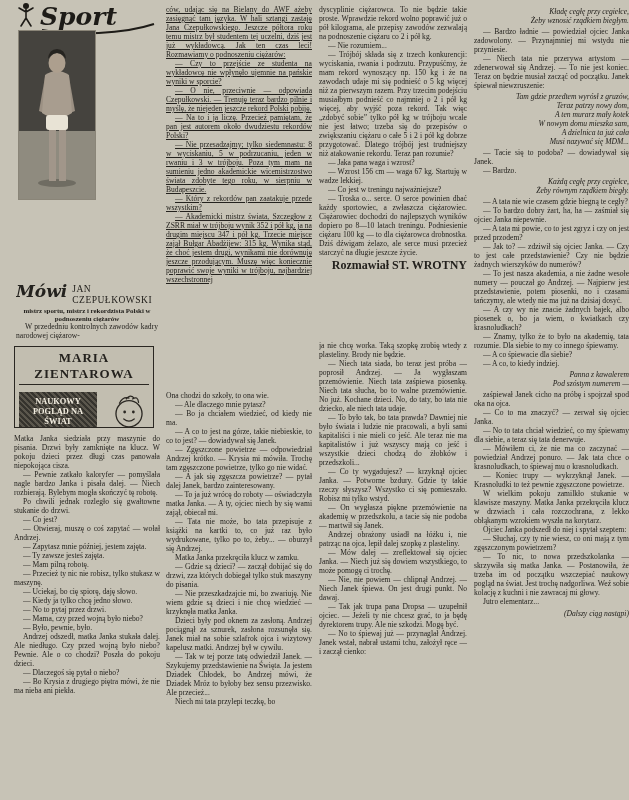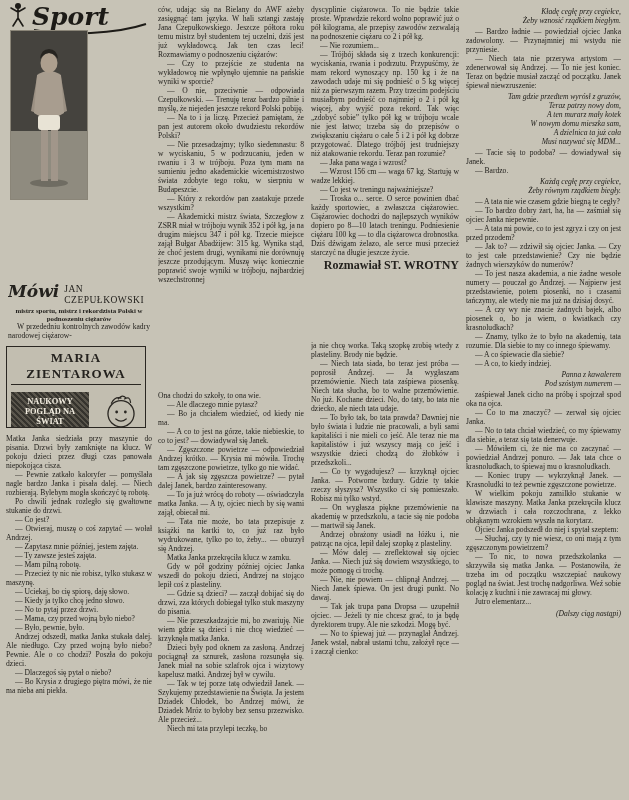"Sport" .block { margin-left: none -> 8px }
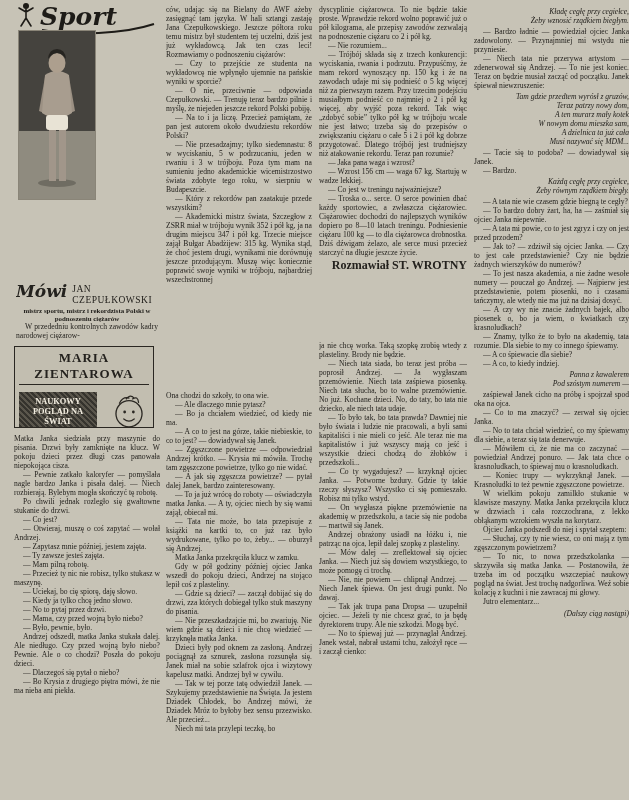"ców, udając się na Bielany" .col-i2 { text-decoration: none -> underline }
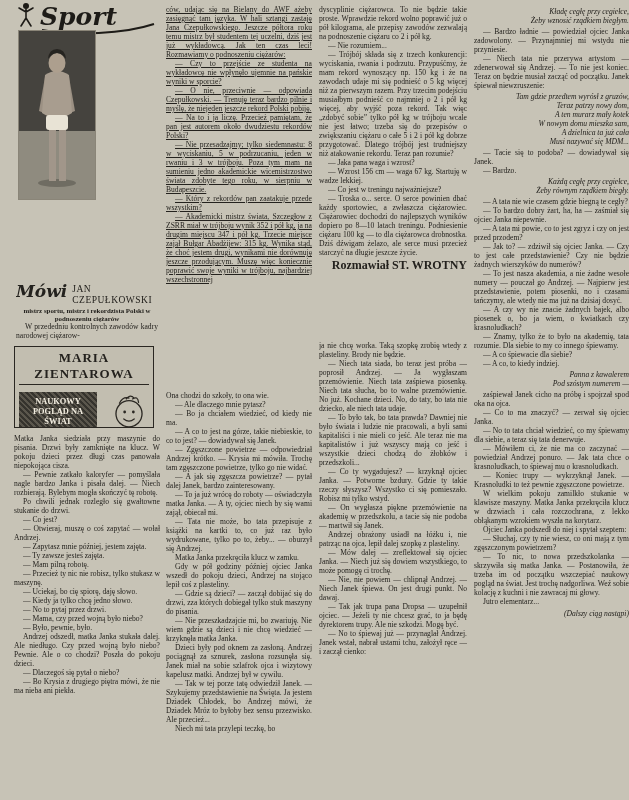"Gdy w pół godziny później" p.para { html: <p>Gdy w pół godziny później ojciec Janka wszedł do pokoju dzieci, Andrzej na stojąco lepił coś z plasteliny.</p> -> none }
